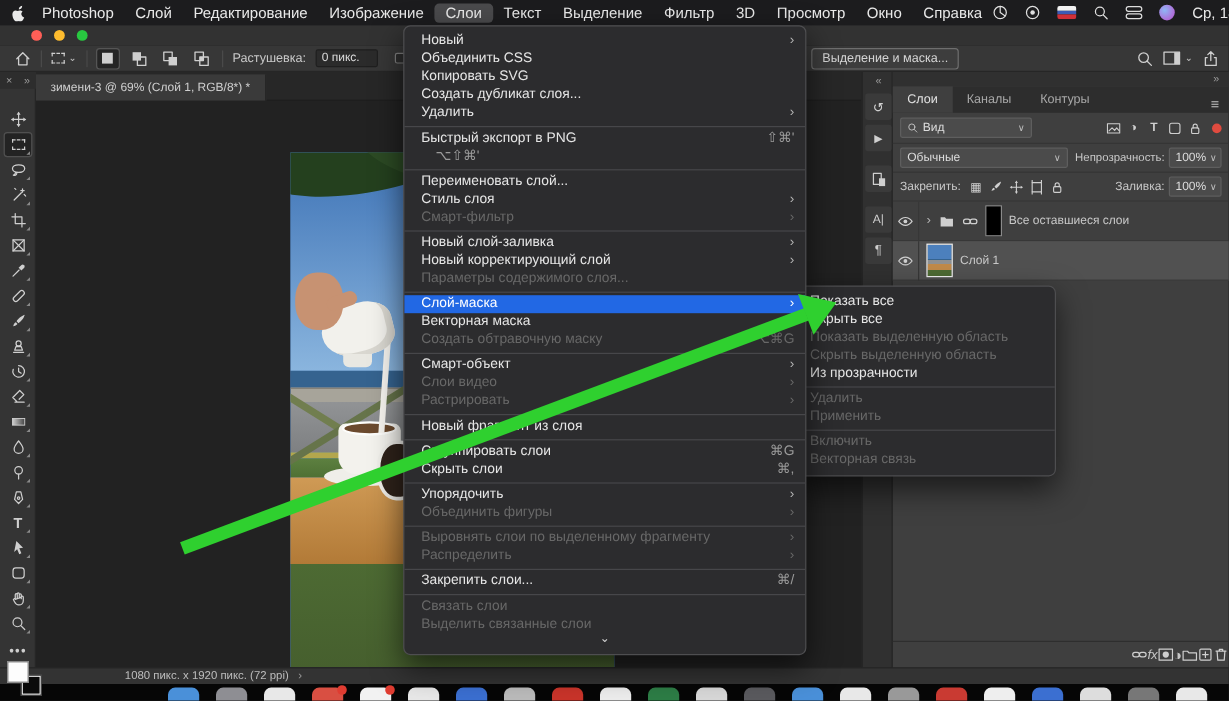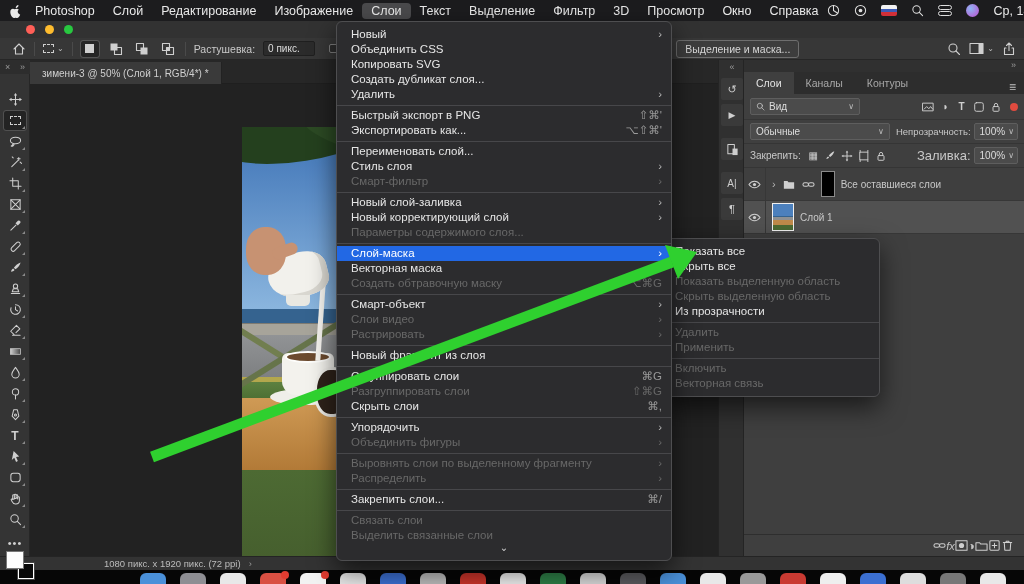"зимени-3 @ 50% (Слой 1," span { text: 50% (Слой 1, RGB/4 -> 69% (Слой 1, RGB/8 }
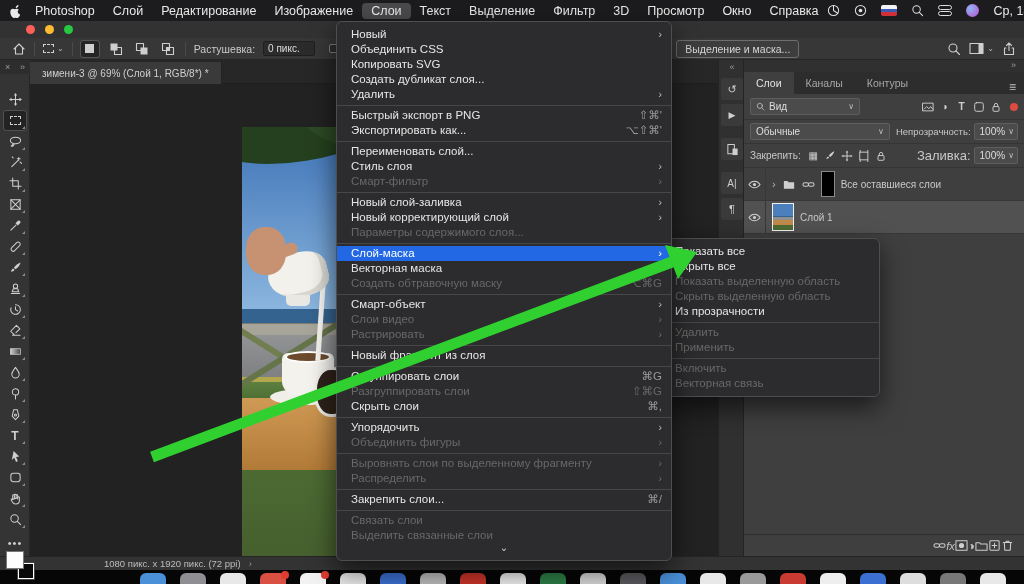"Экспортировать как..." span.lbl { html: <span>Экспортировать как...</span> -> none }
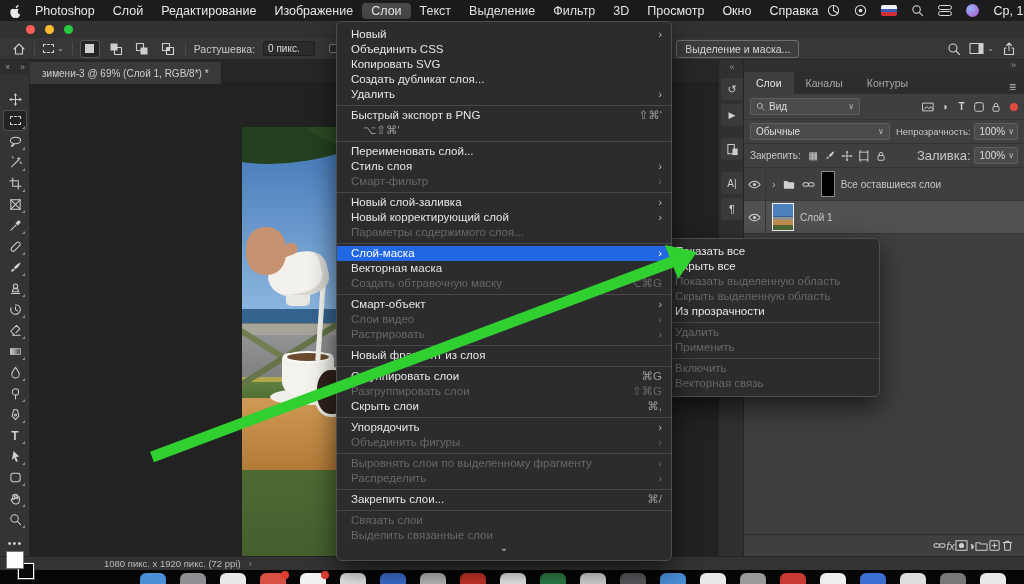"Заливка:" span { font-size: 13px -> 10px }
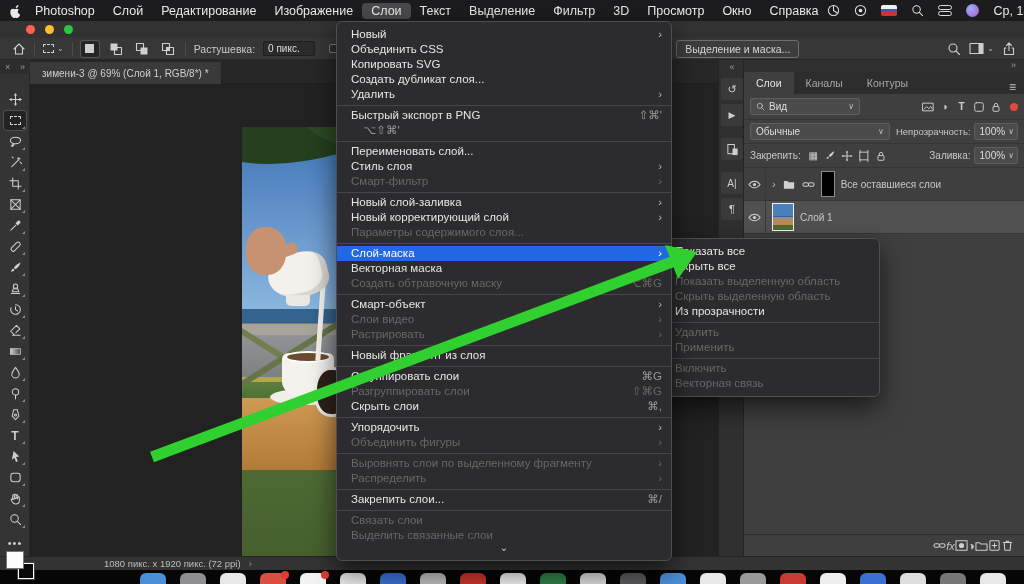"Разгруппировать слои" div.mi { html: <div> <span>Разгруппировать слои</span> <span>⇧⌘G</span> </div> -> none }
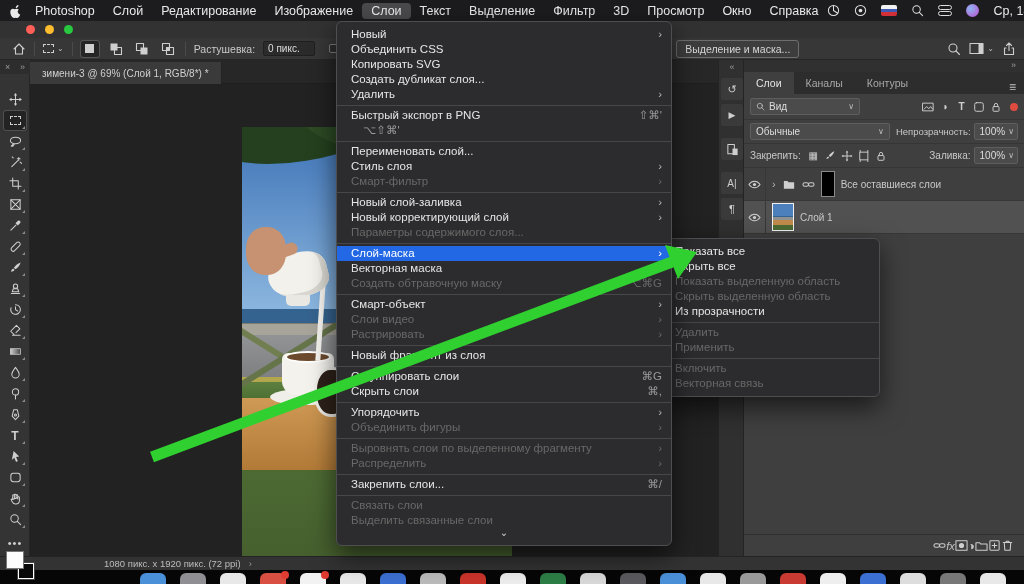"fx" .pbottom { padding-right: 10px -> none }
